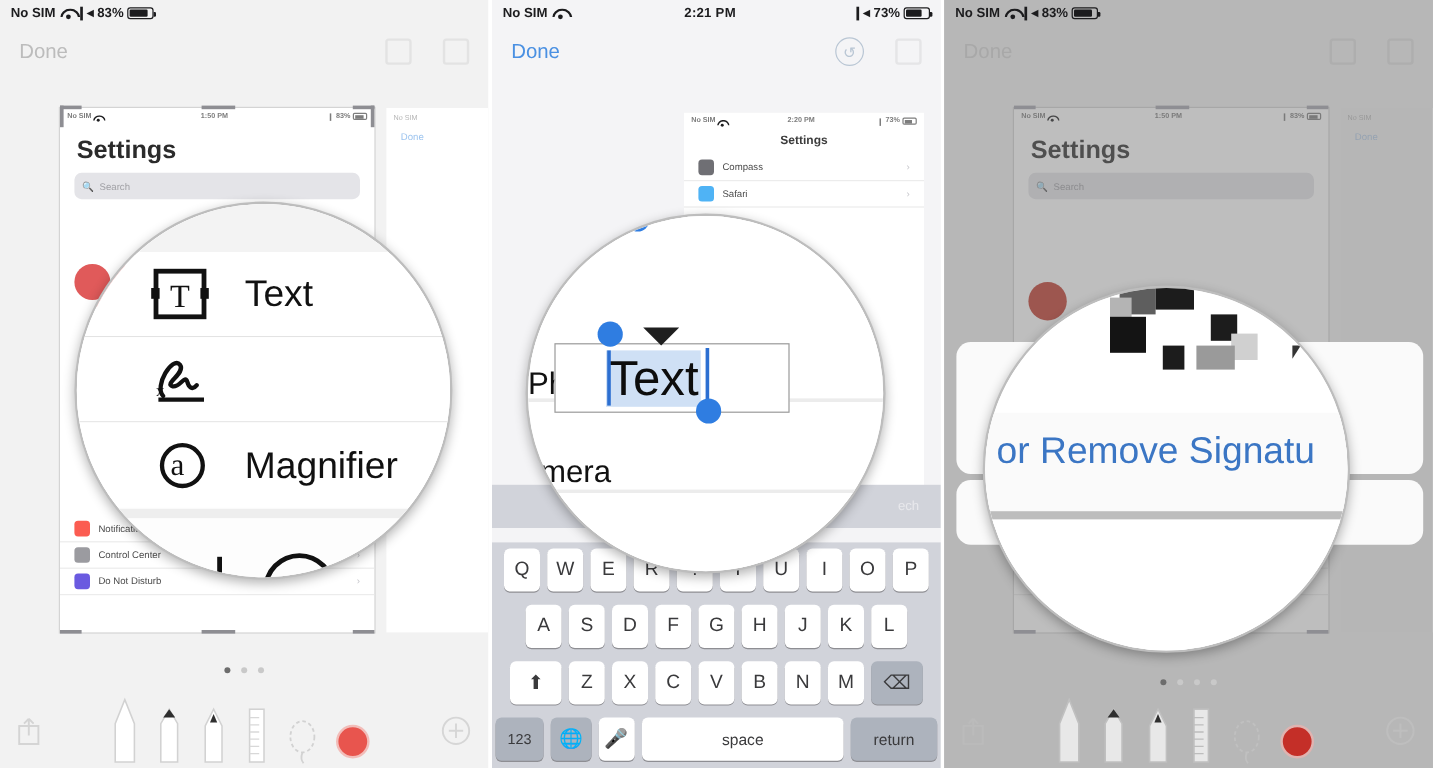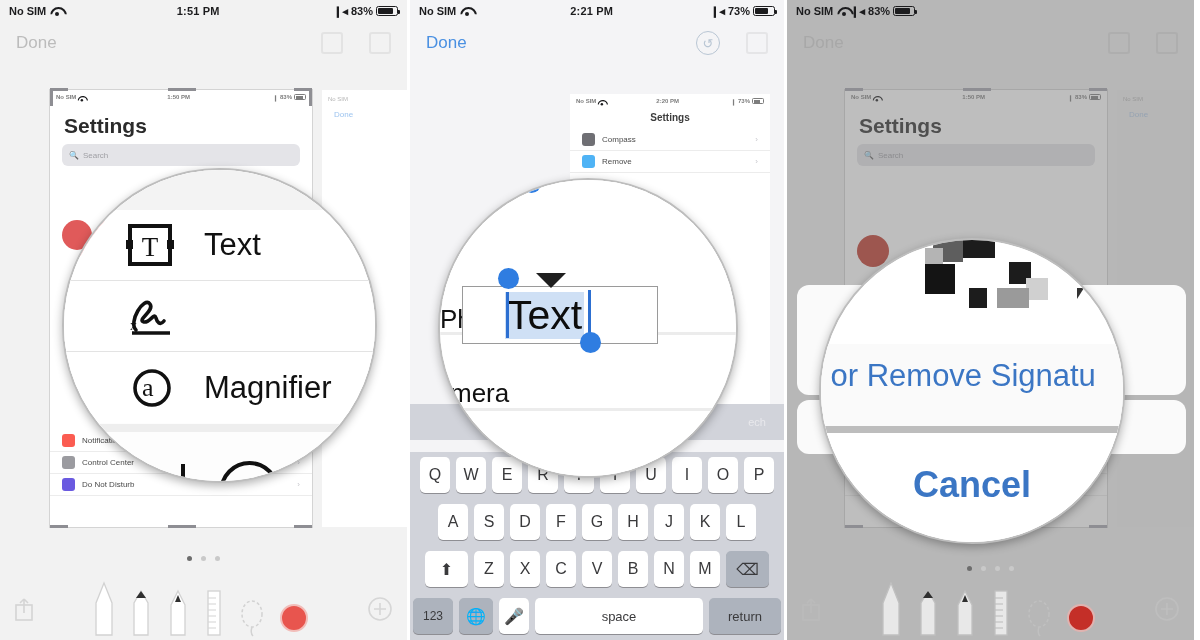"1:51 PM" div.sb-center { html: <div>1:51 PM</div> -> none }
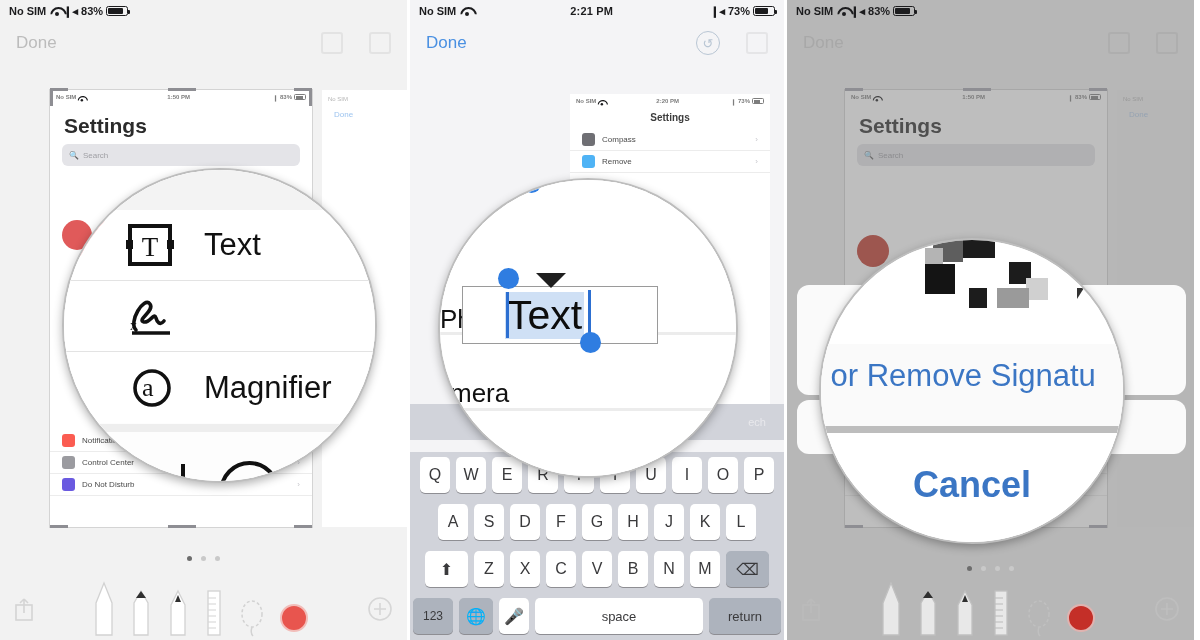"Remove" span { text: Remove -> Safari }
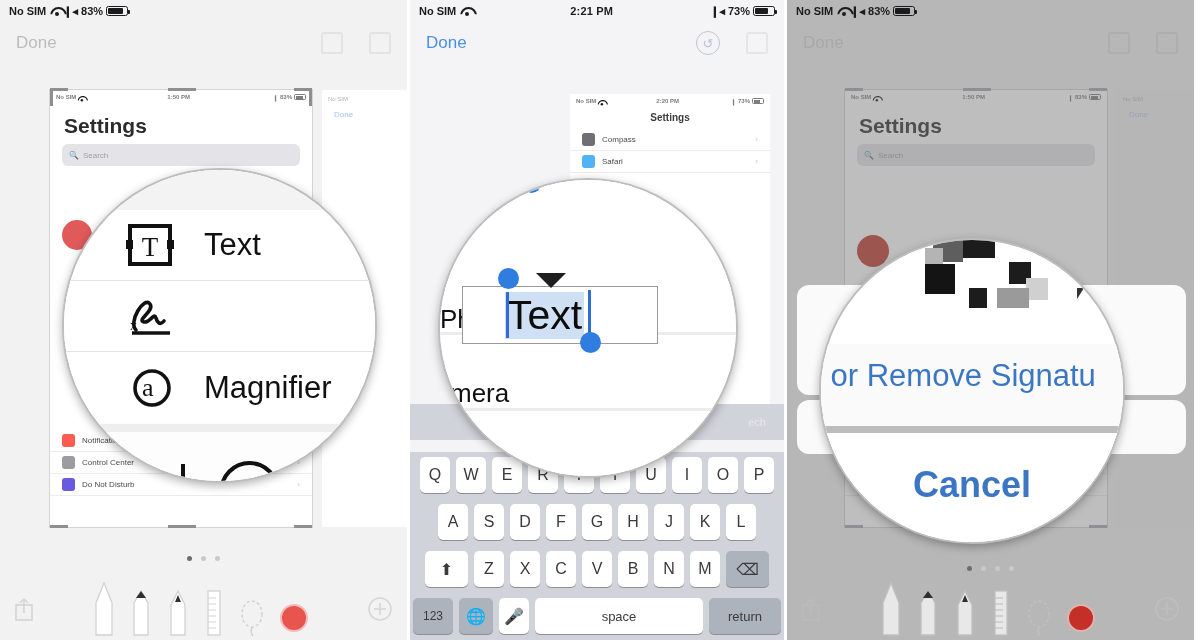"Cancel" div.sheet-txt { html: <div>Cancel</div> -> none }
